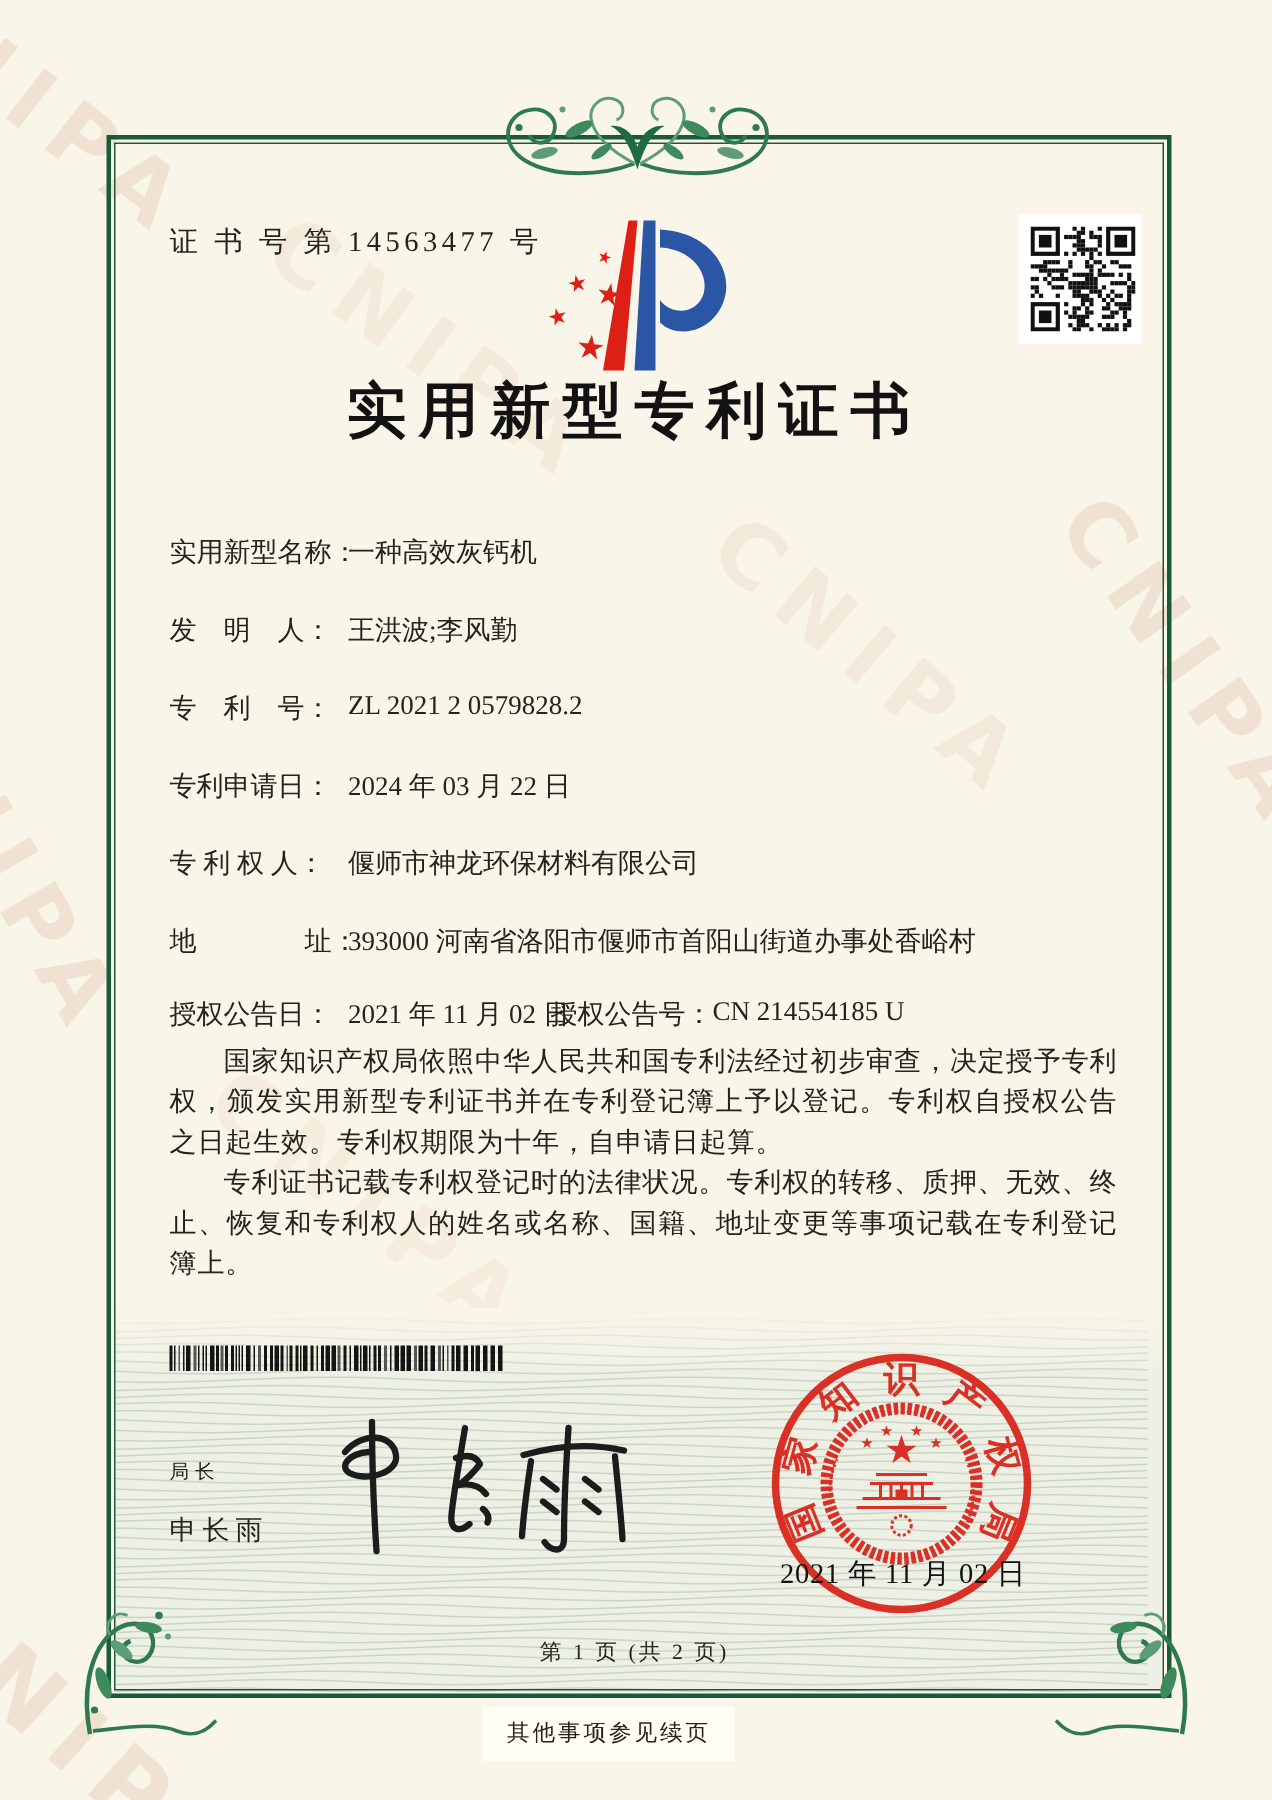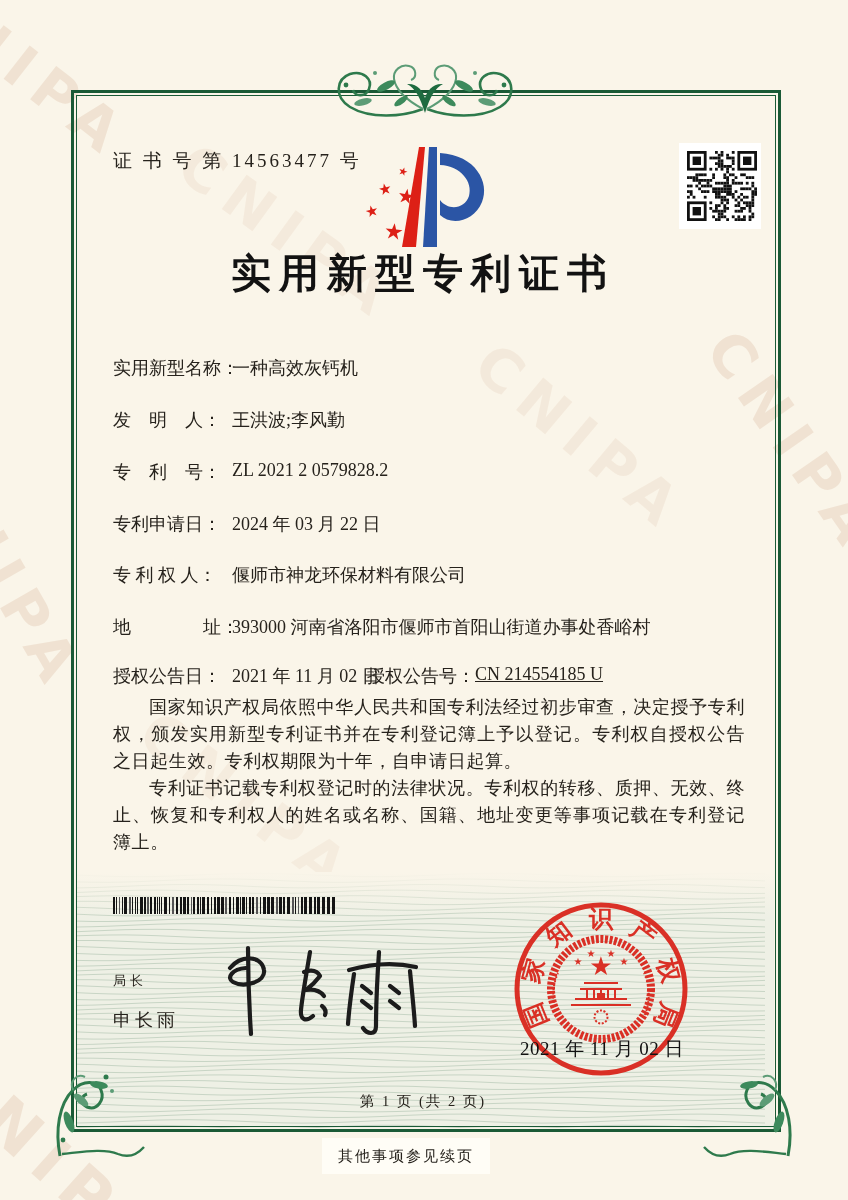"CN 214554185 U" span.val { text-decoration: underline -> none }
